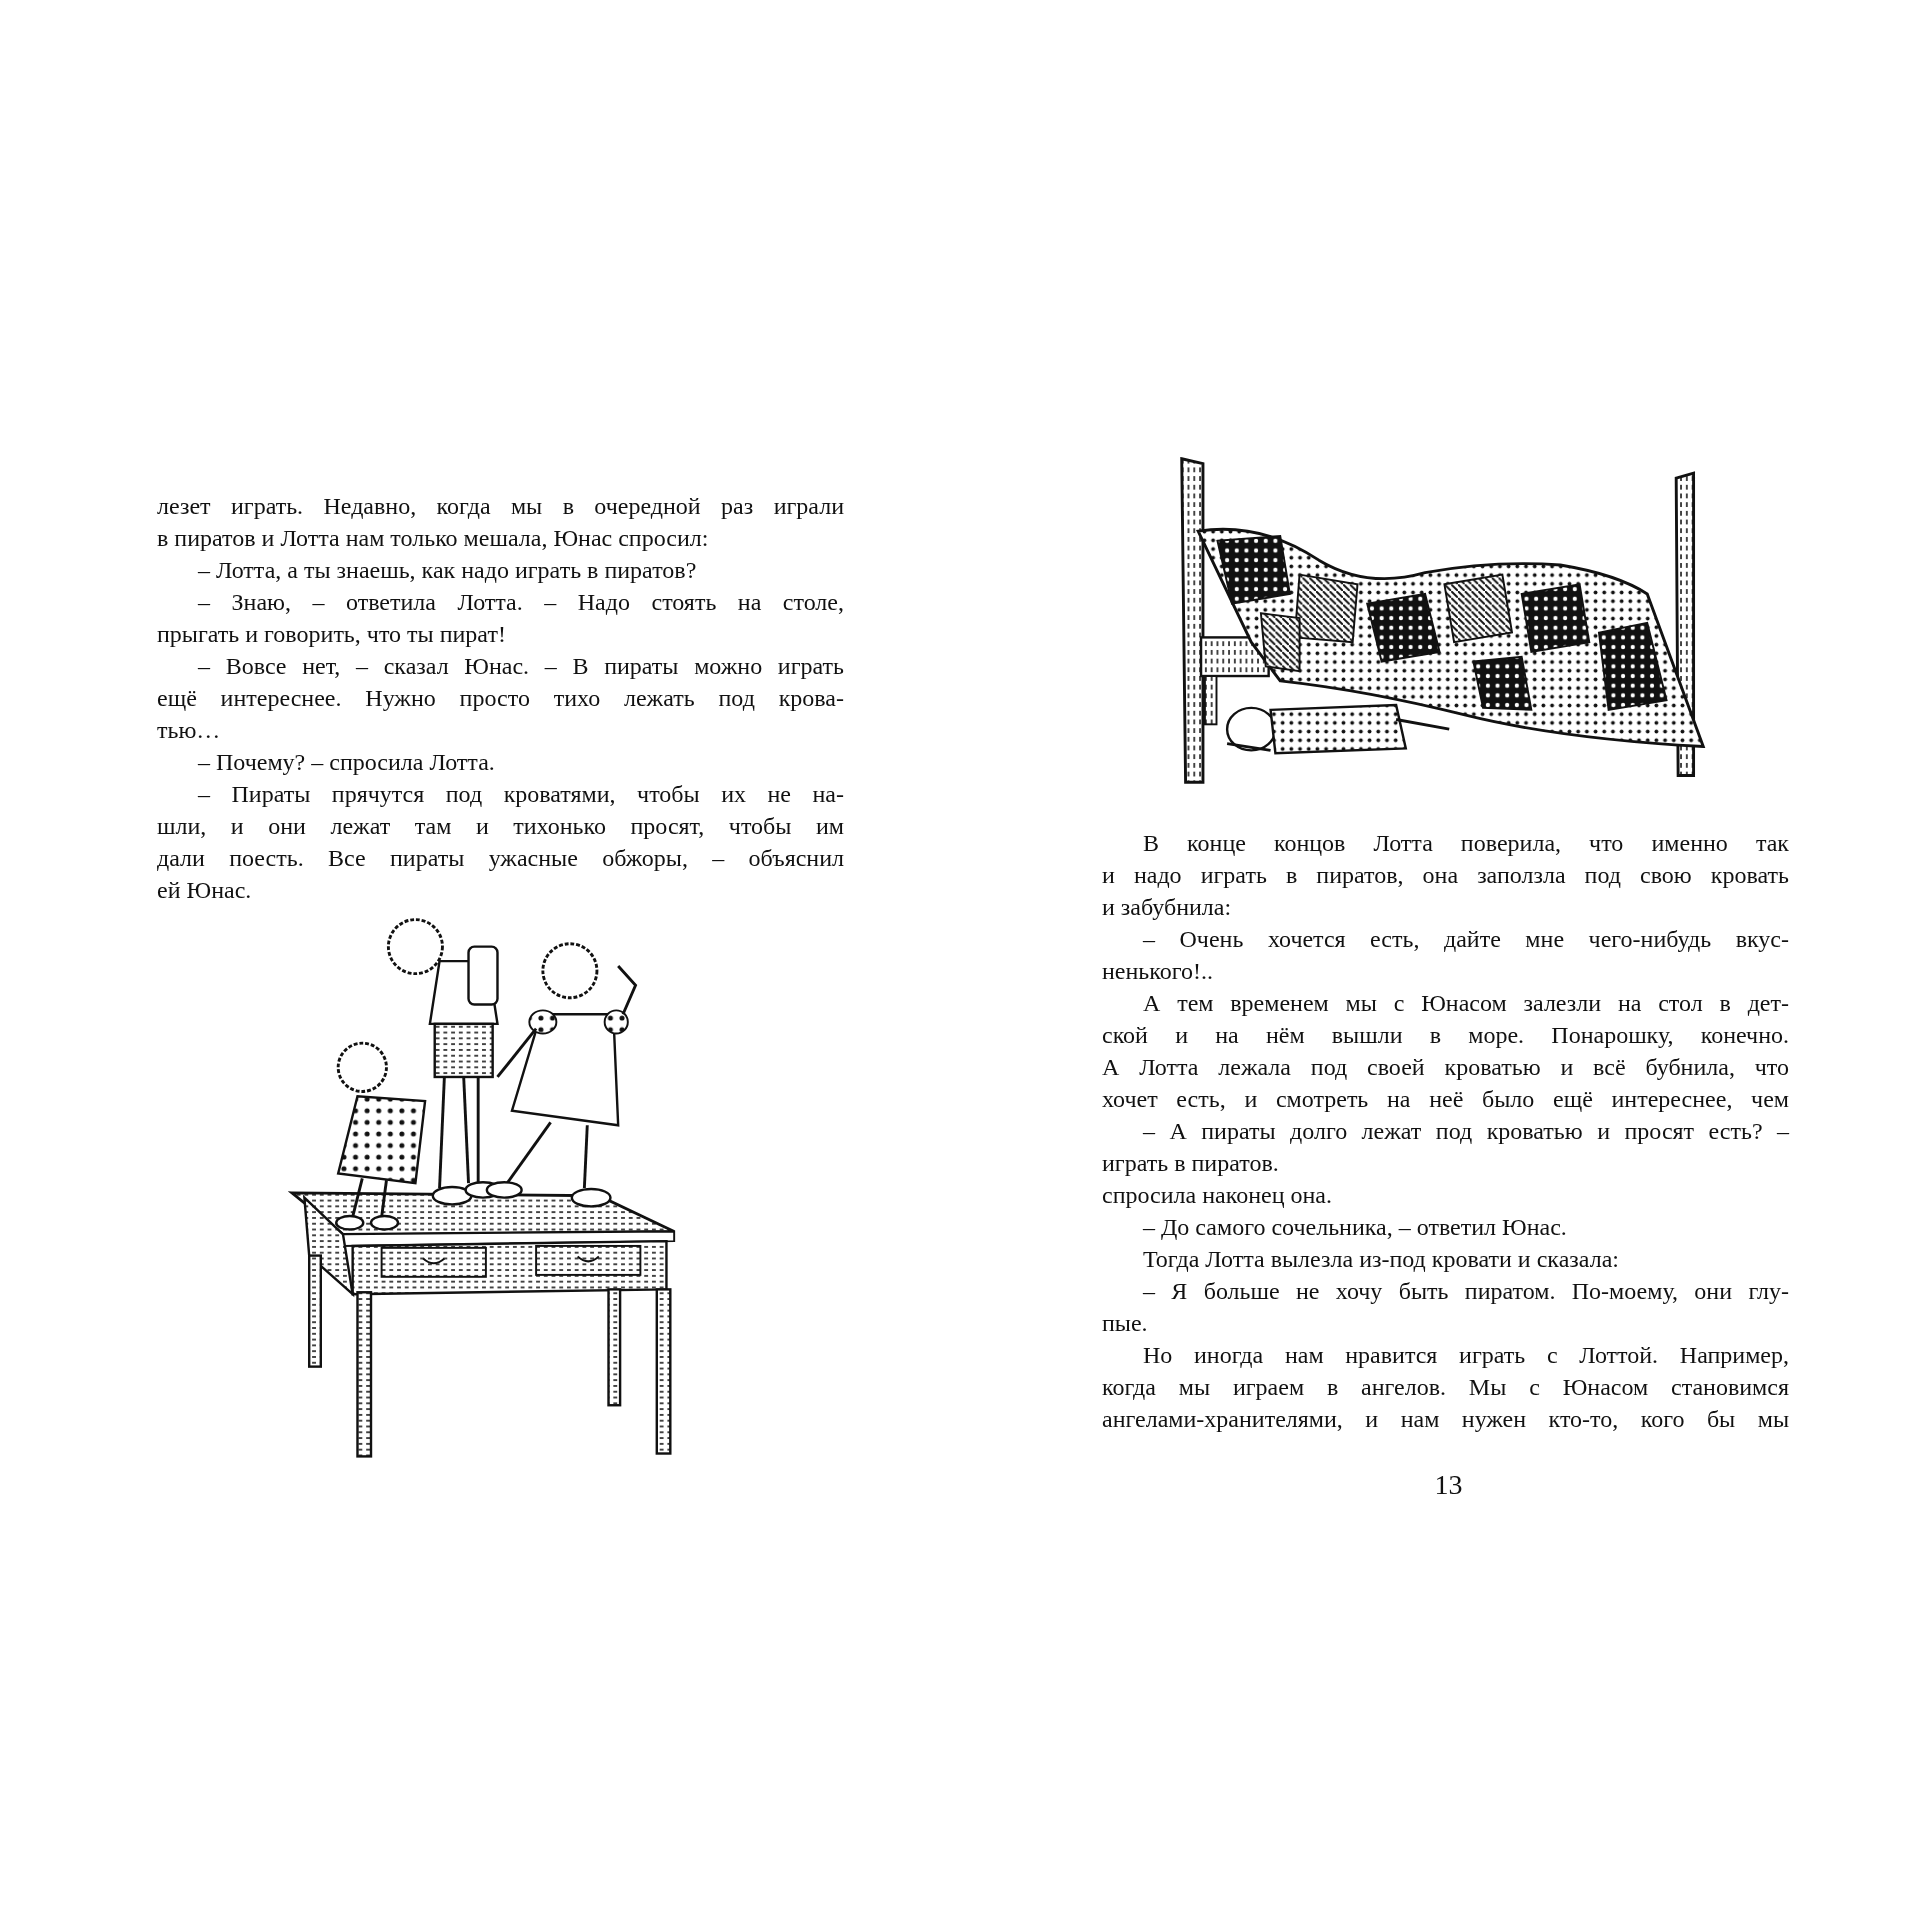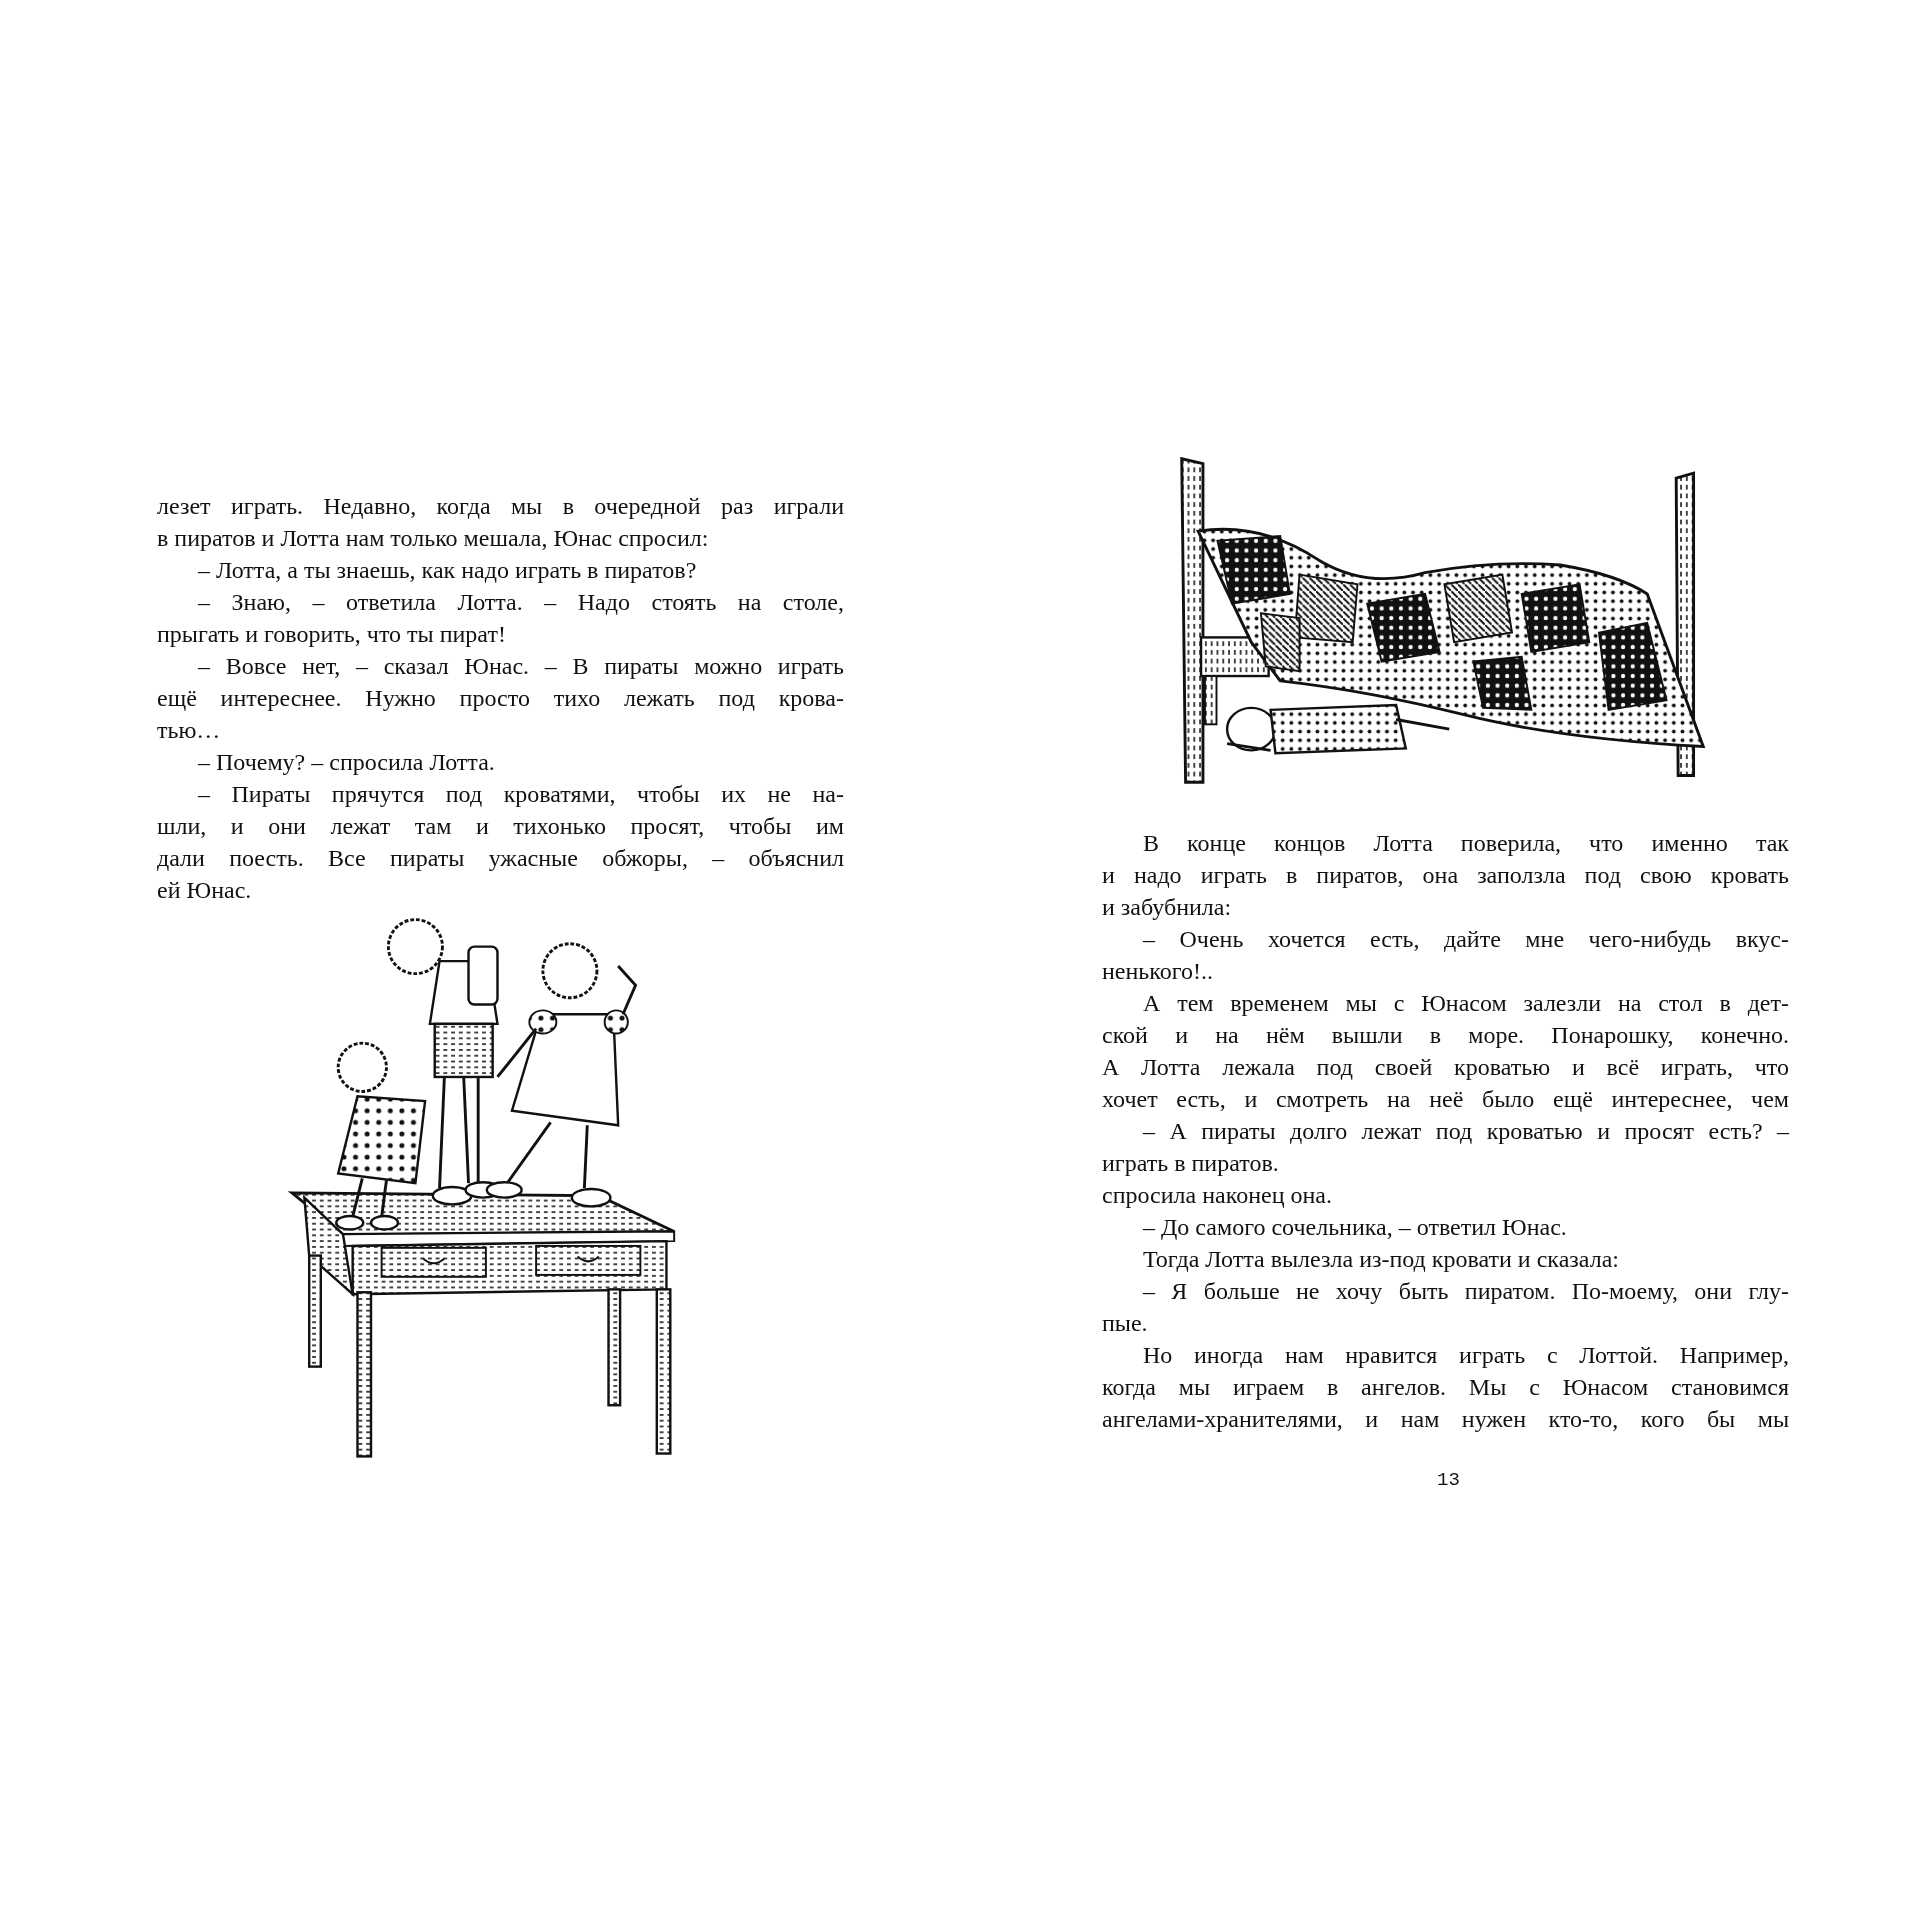"А Лотта лежала под своей" span.line { text: играть -> бубнила }
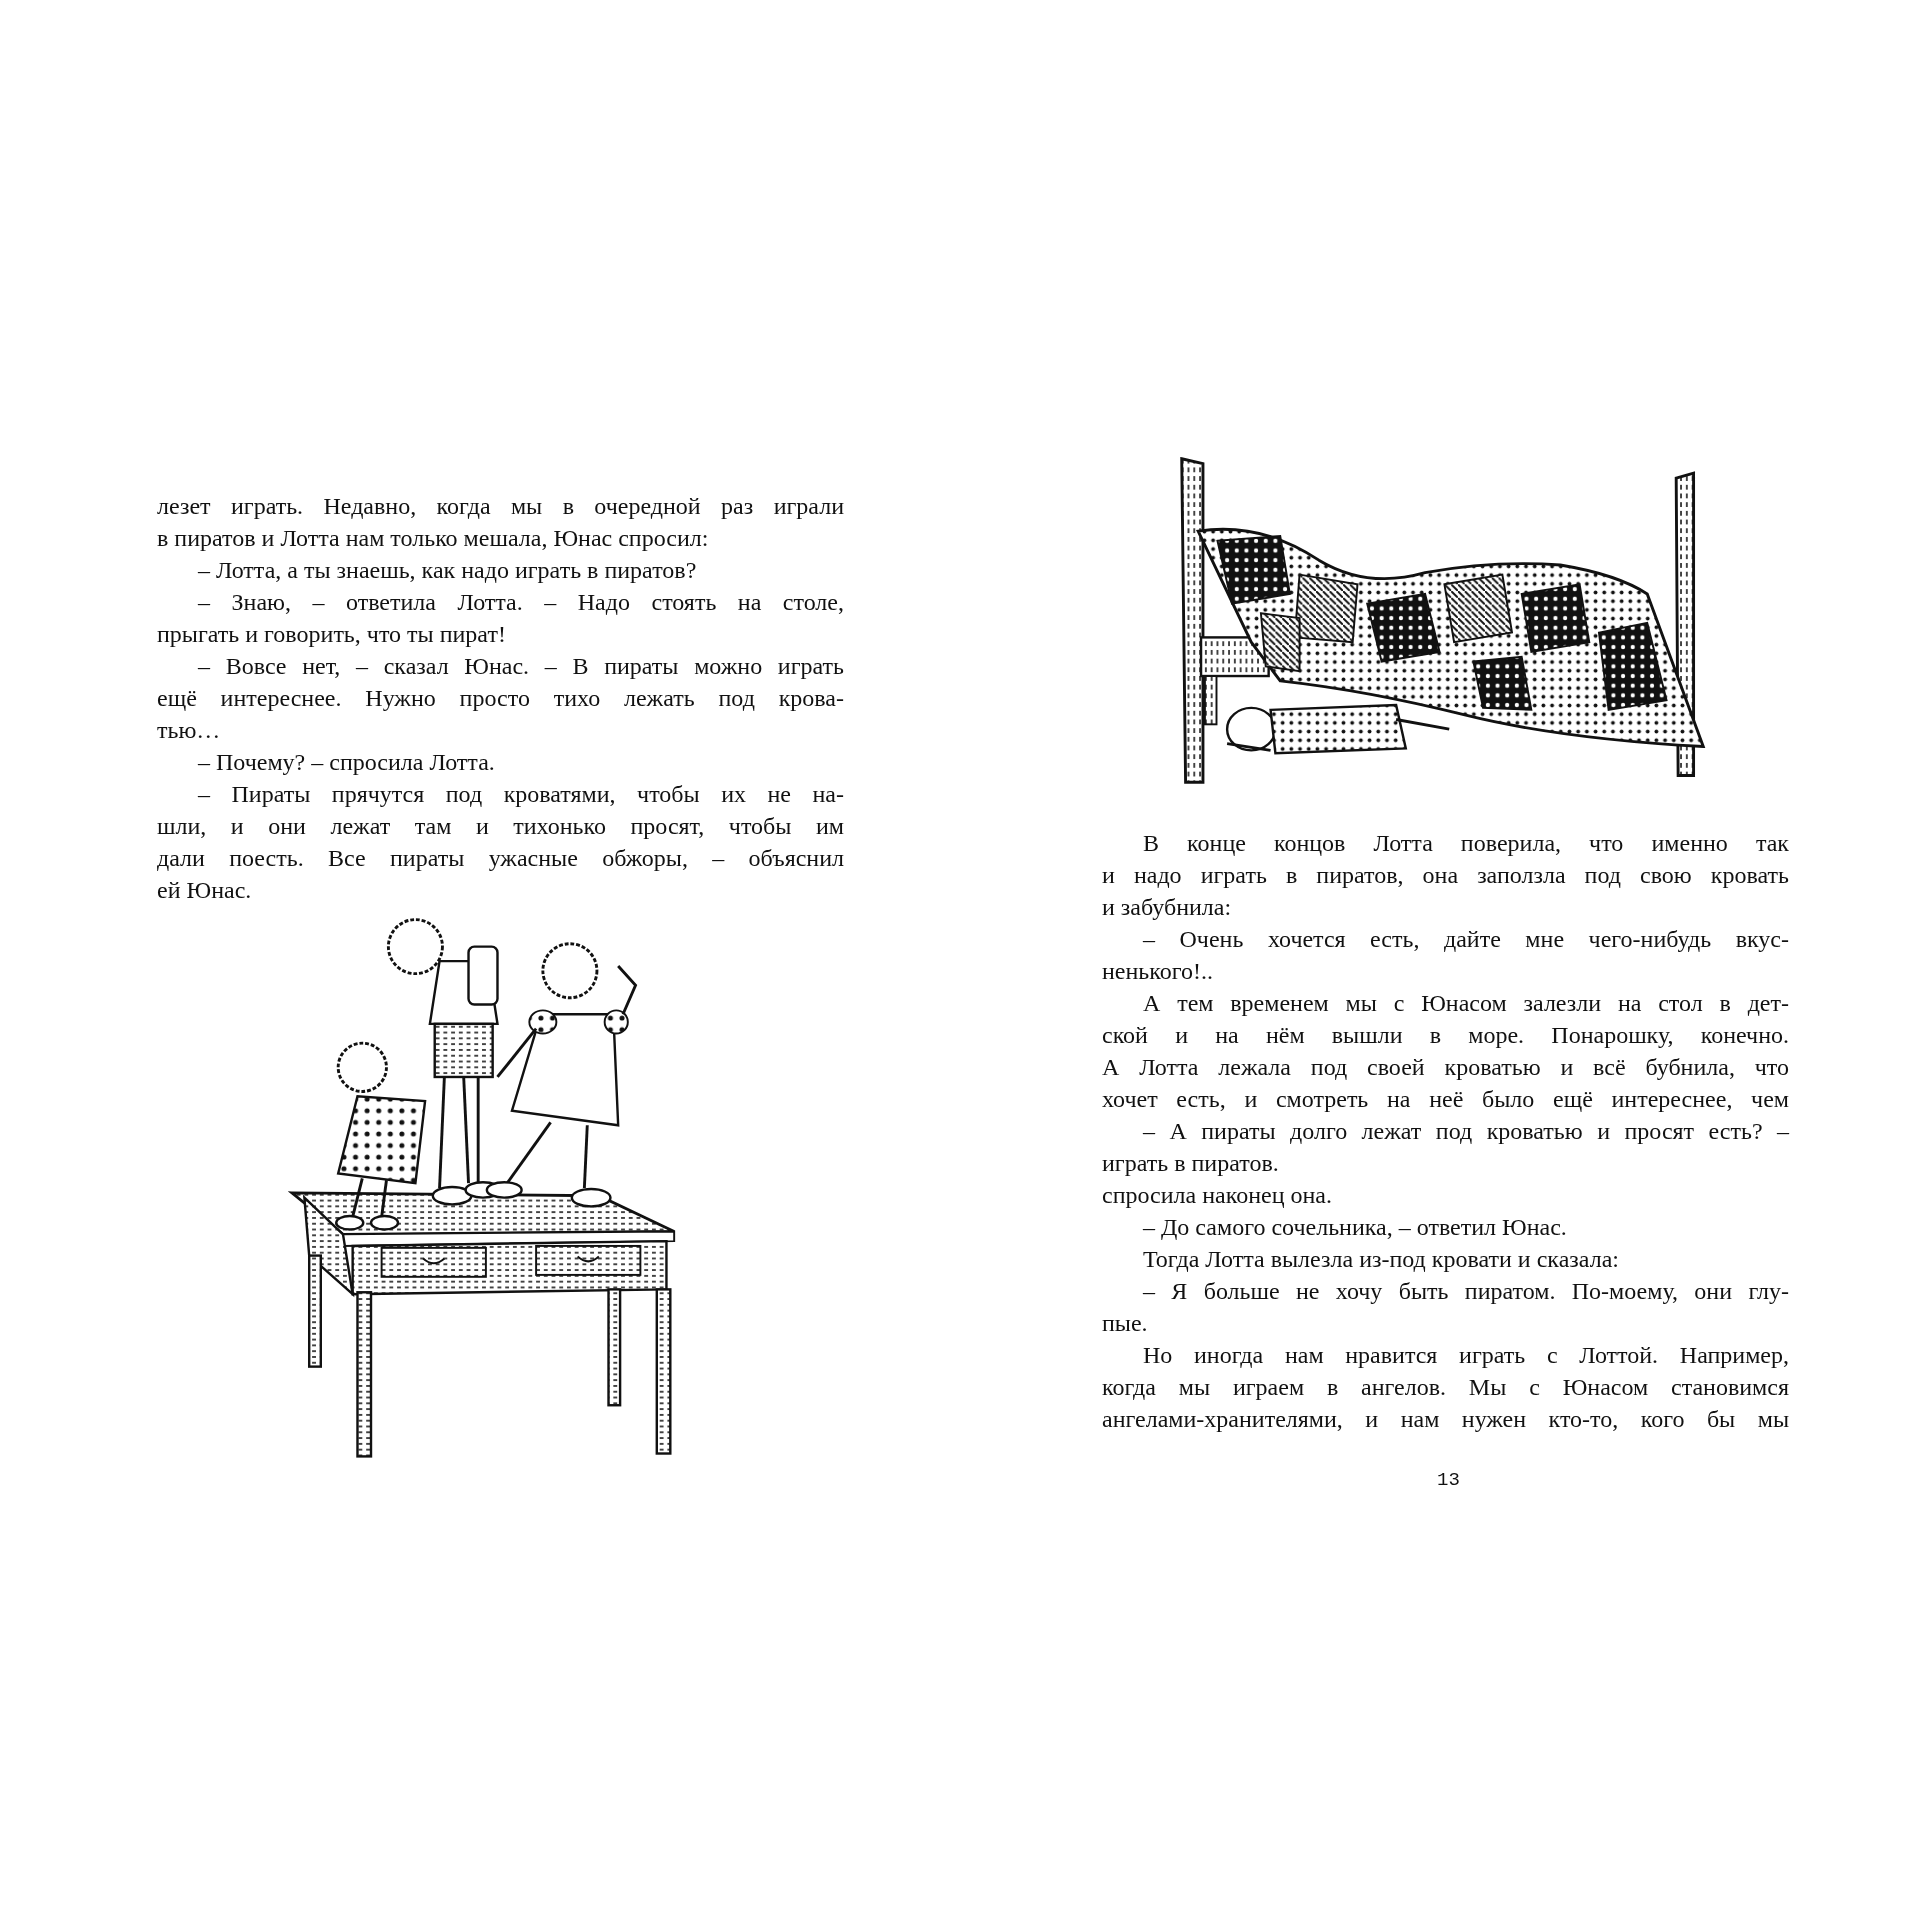"13" .page-number { font-family: Liberation Mono, monospace -> none; font-size: 19px -> 28px }
